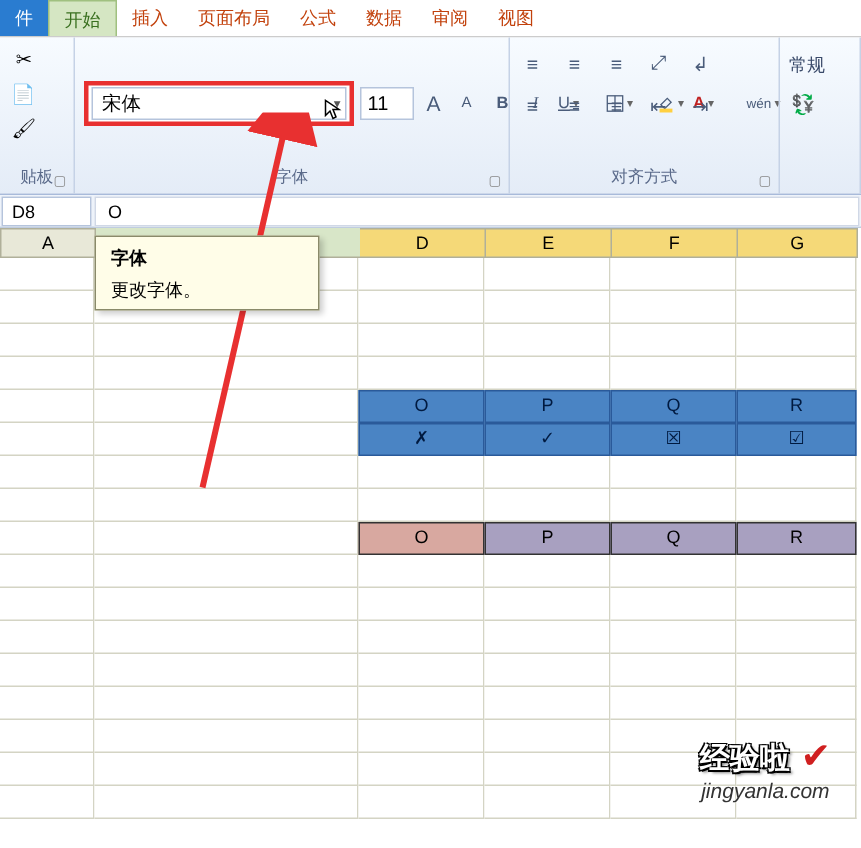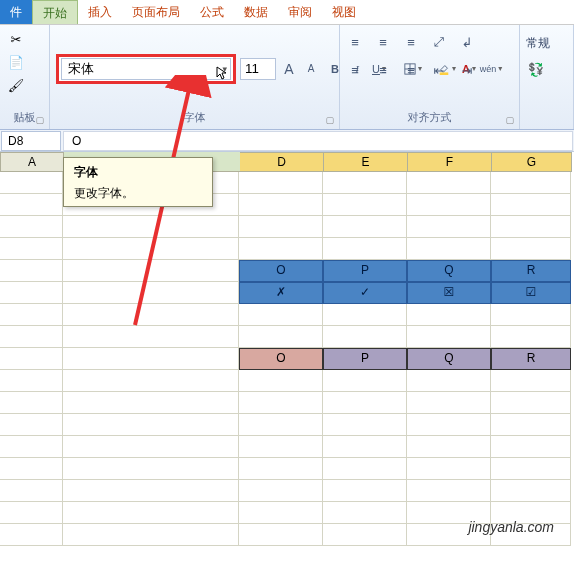"wén" span.small-btn { margin-left: none -> 18px }
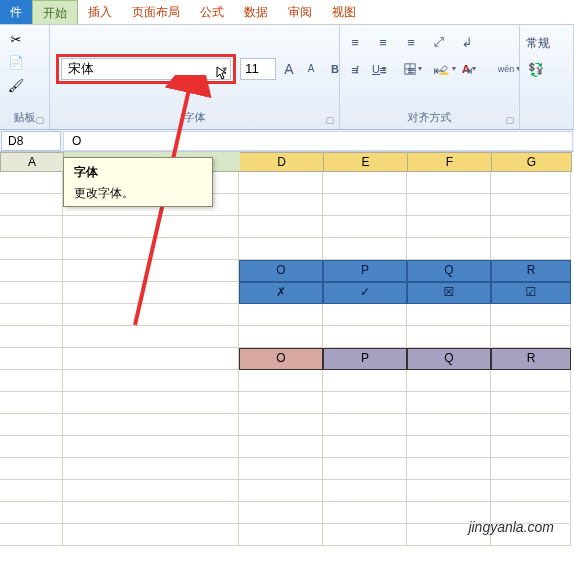"经验啦 ✔" div { html: none -> <div> <span>经验啦</span> <span>✔</span> </div> }
